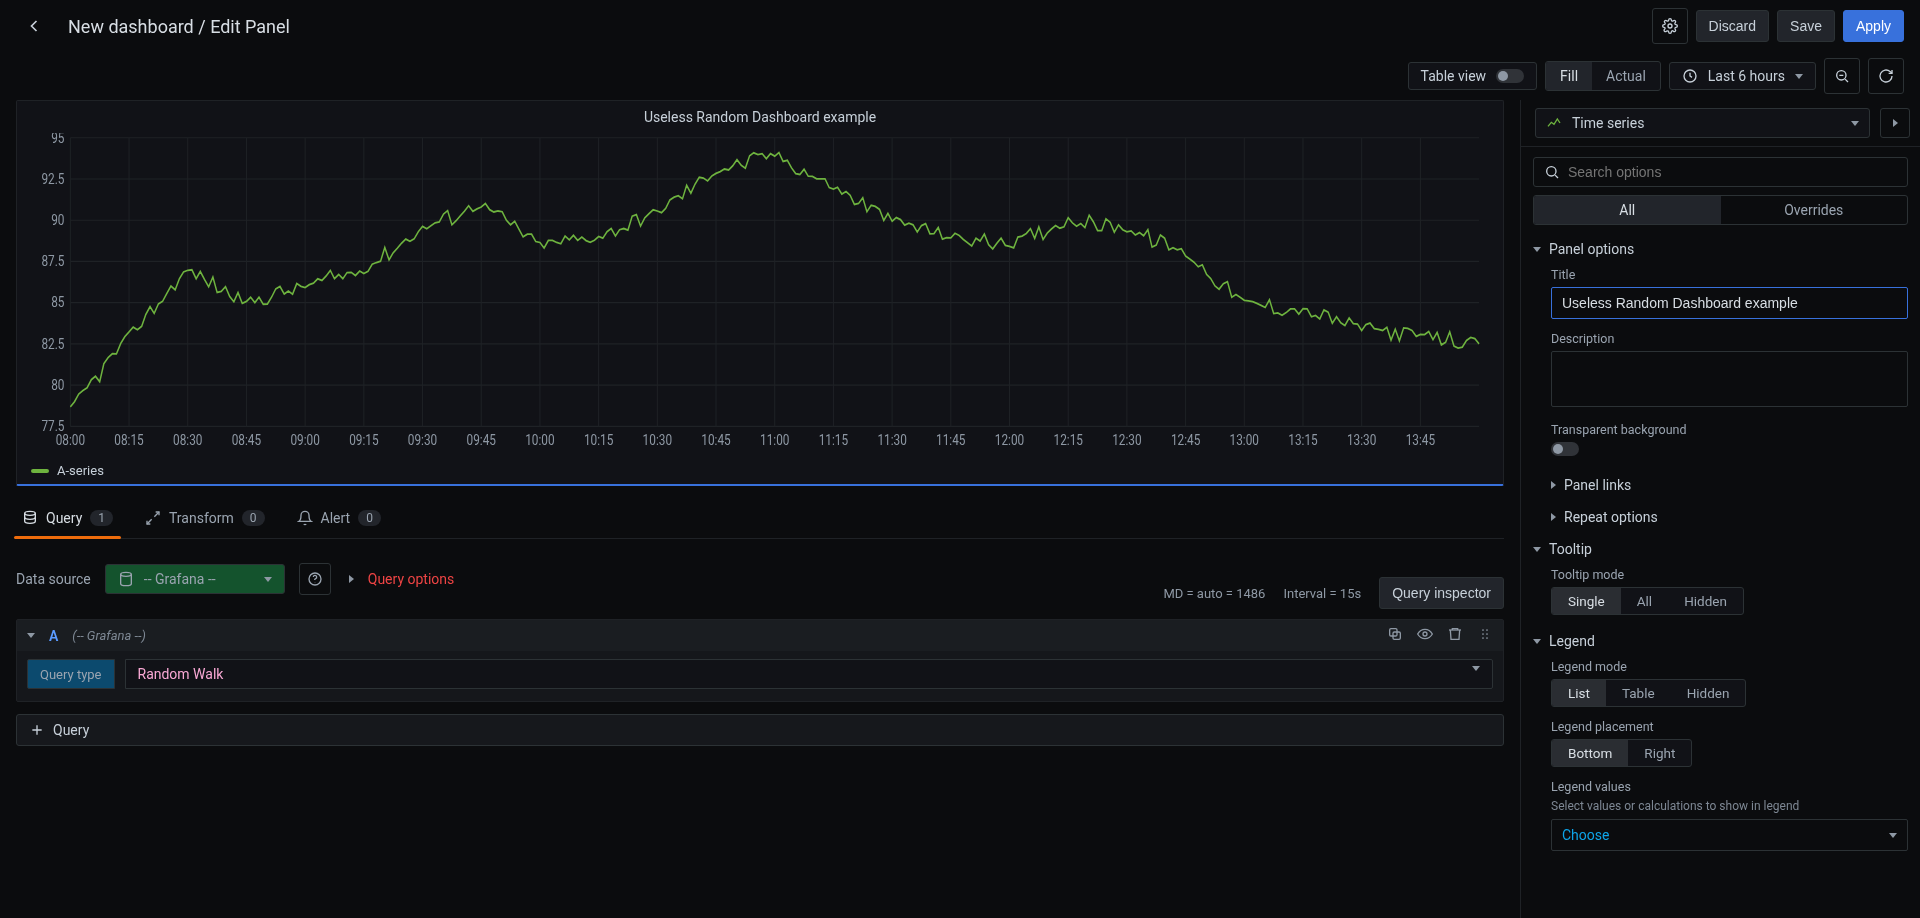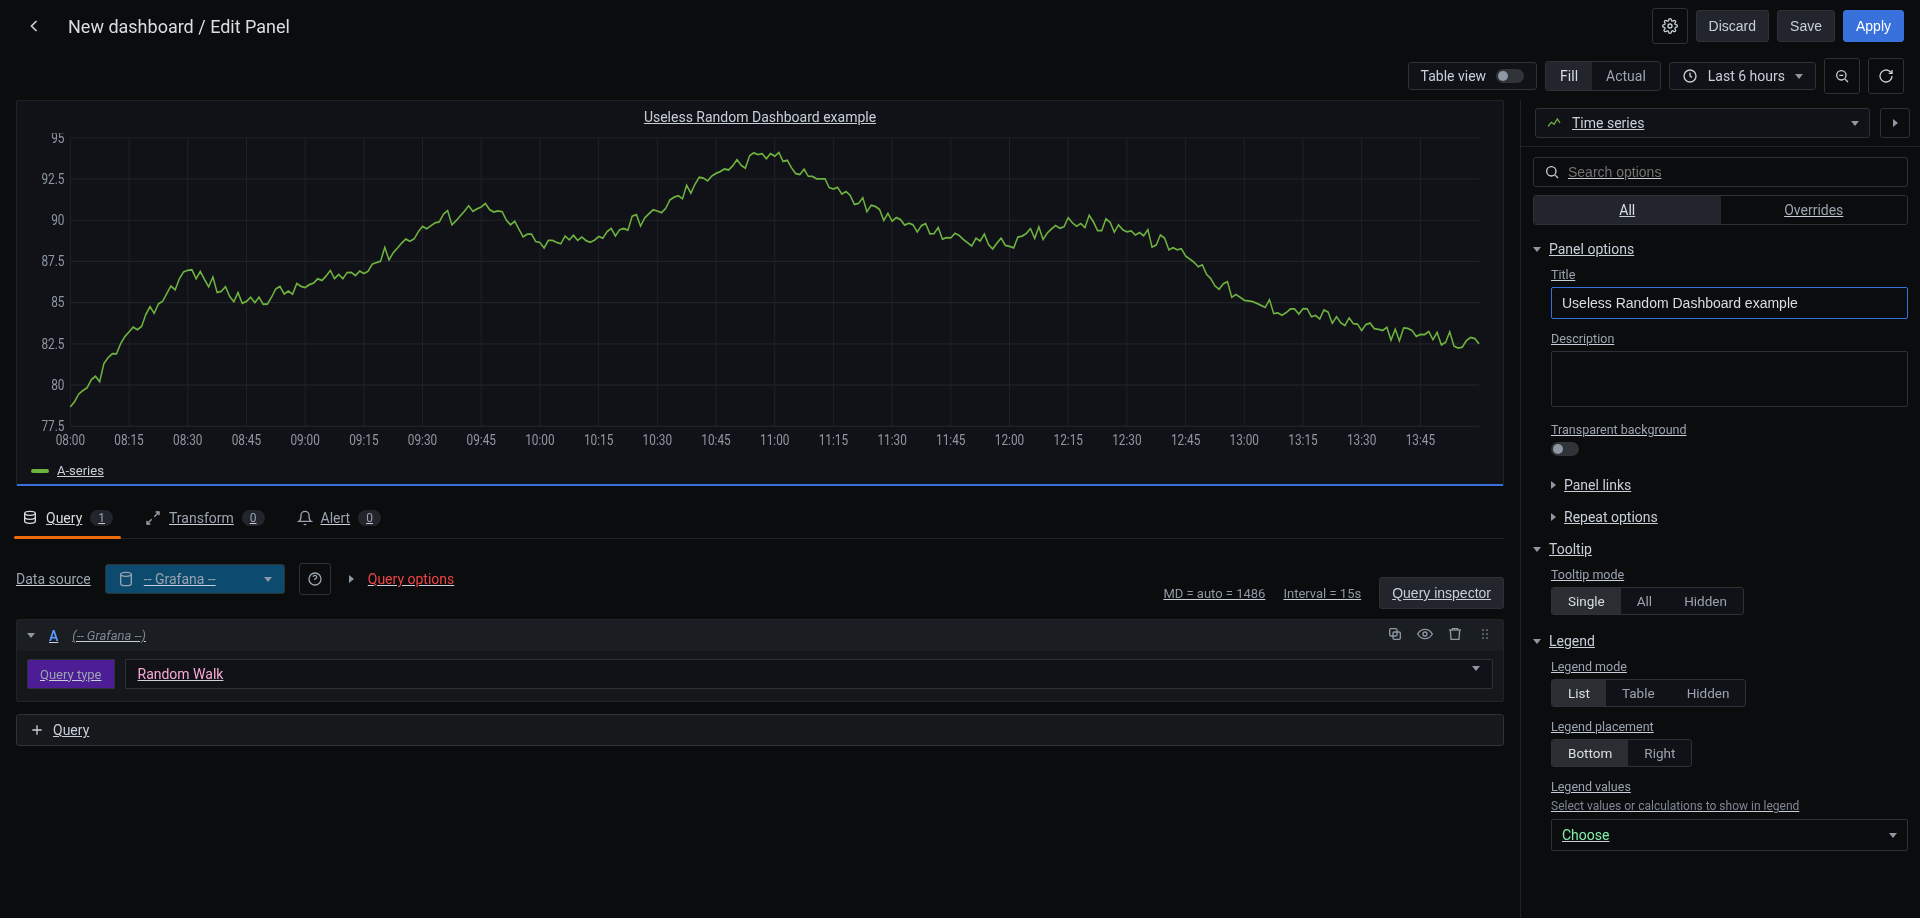"Useless Random Dashboard example" .workspace { text-decoration: underline -> none }
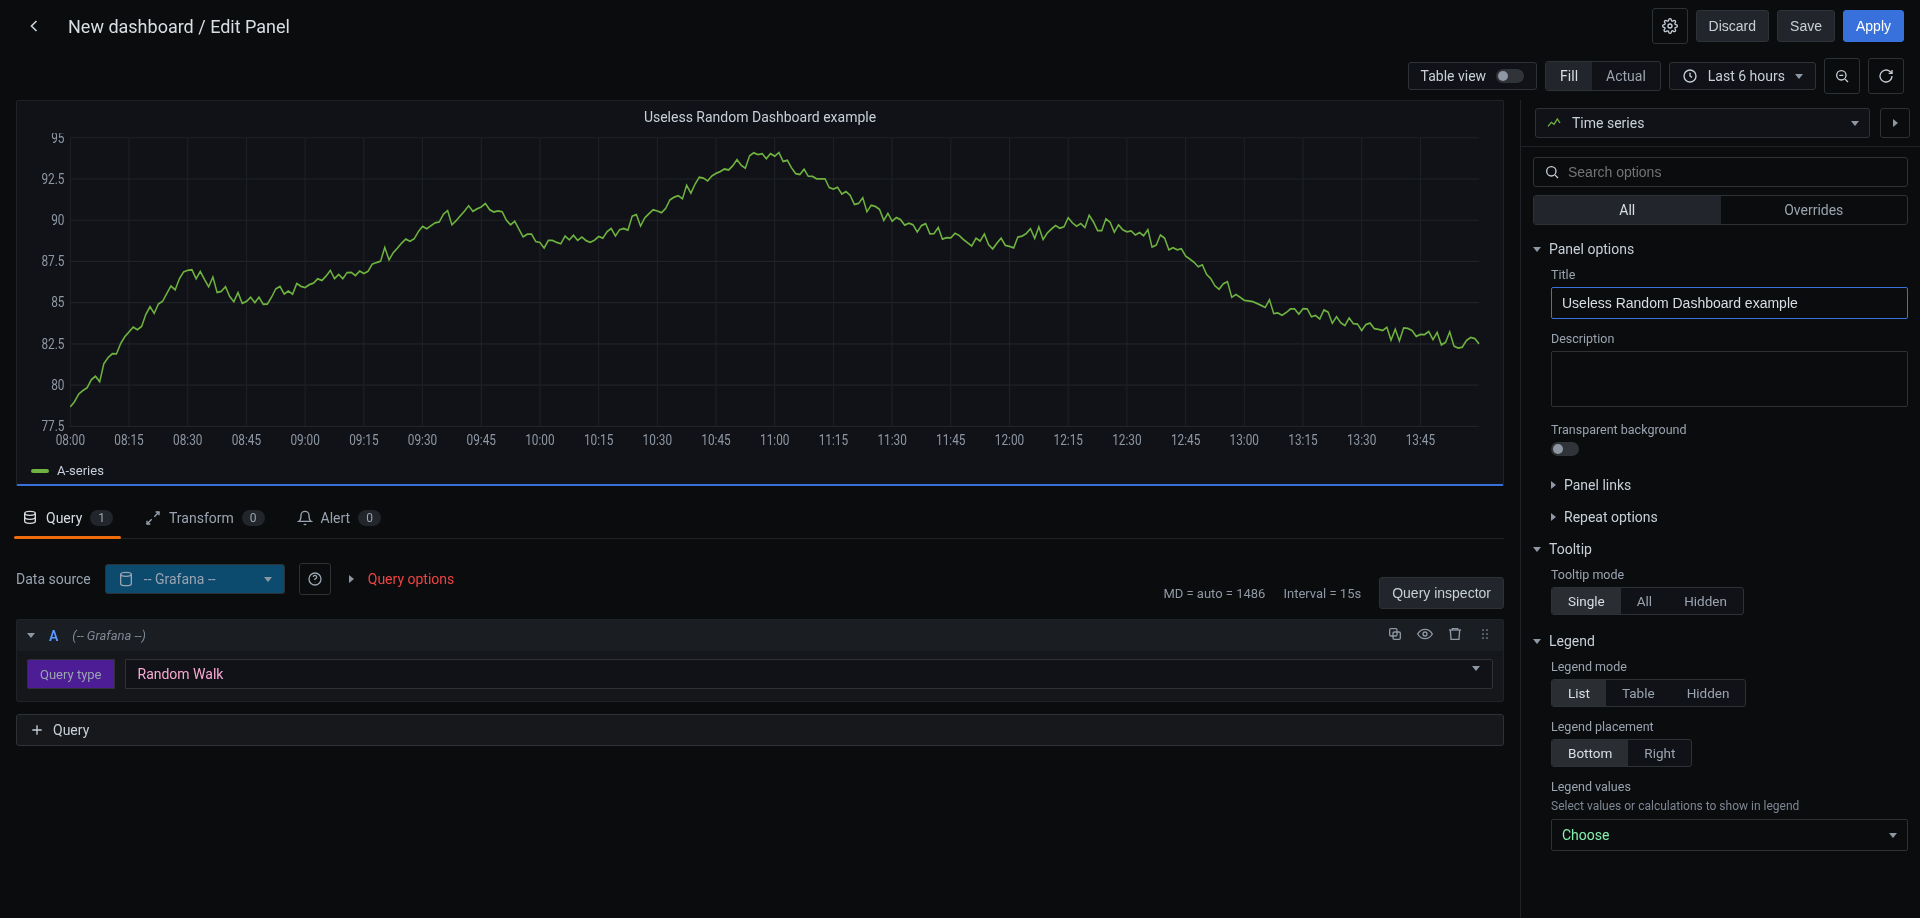"-- Grafana --" .ds-select { background: #0c4a6e -> #14532d }
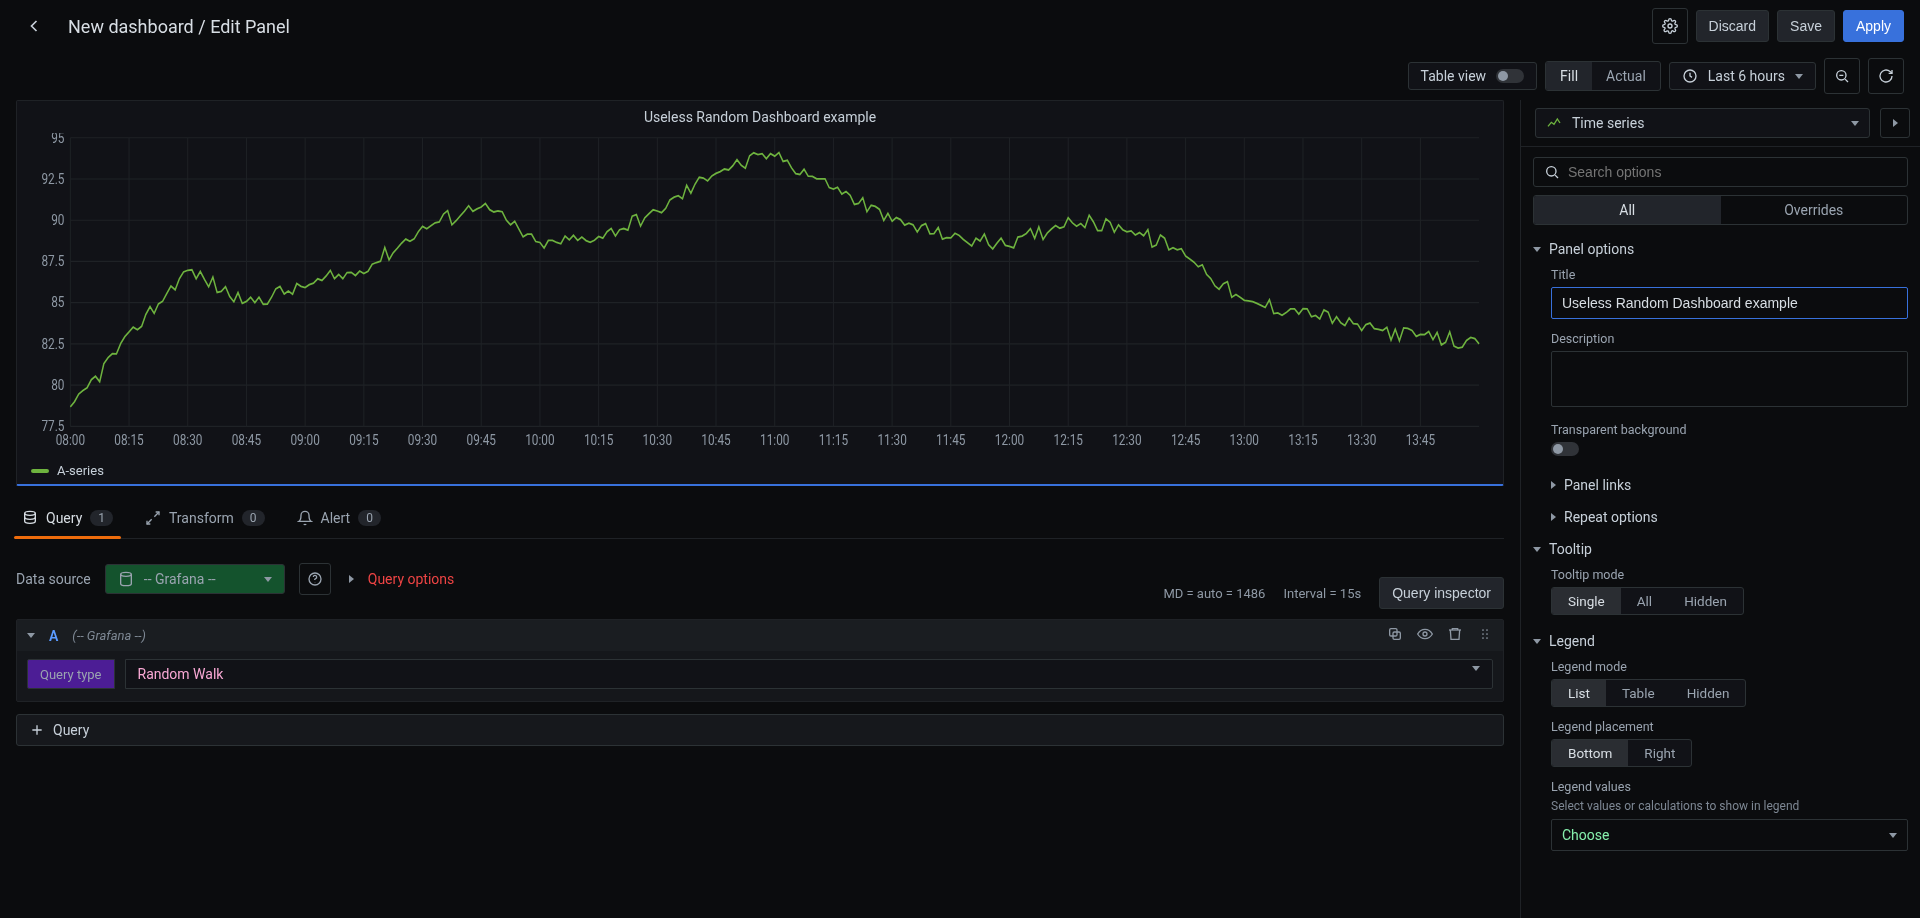"Query type" .field-label { background: #4c1d95 -> #0c4a6e }
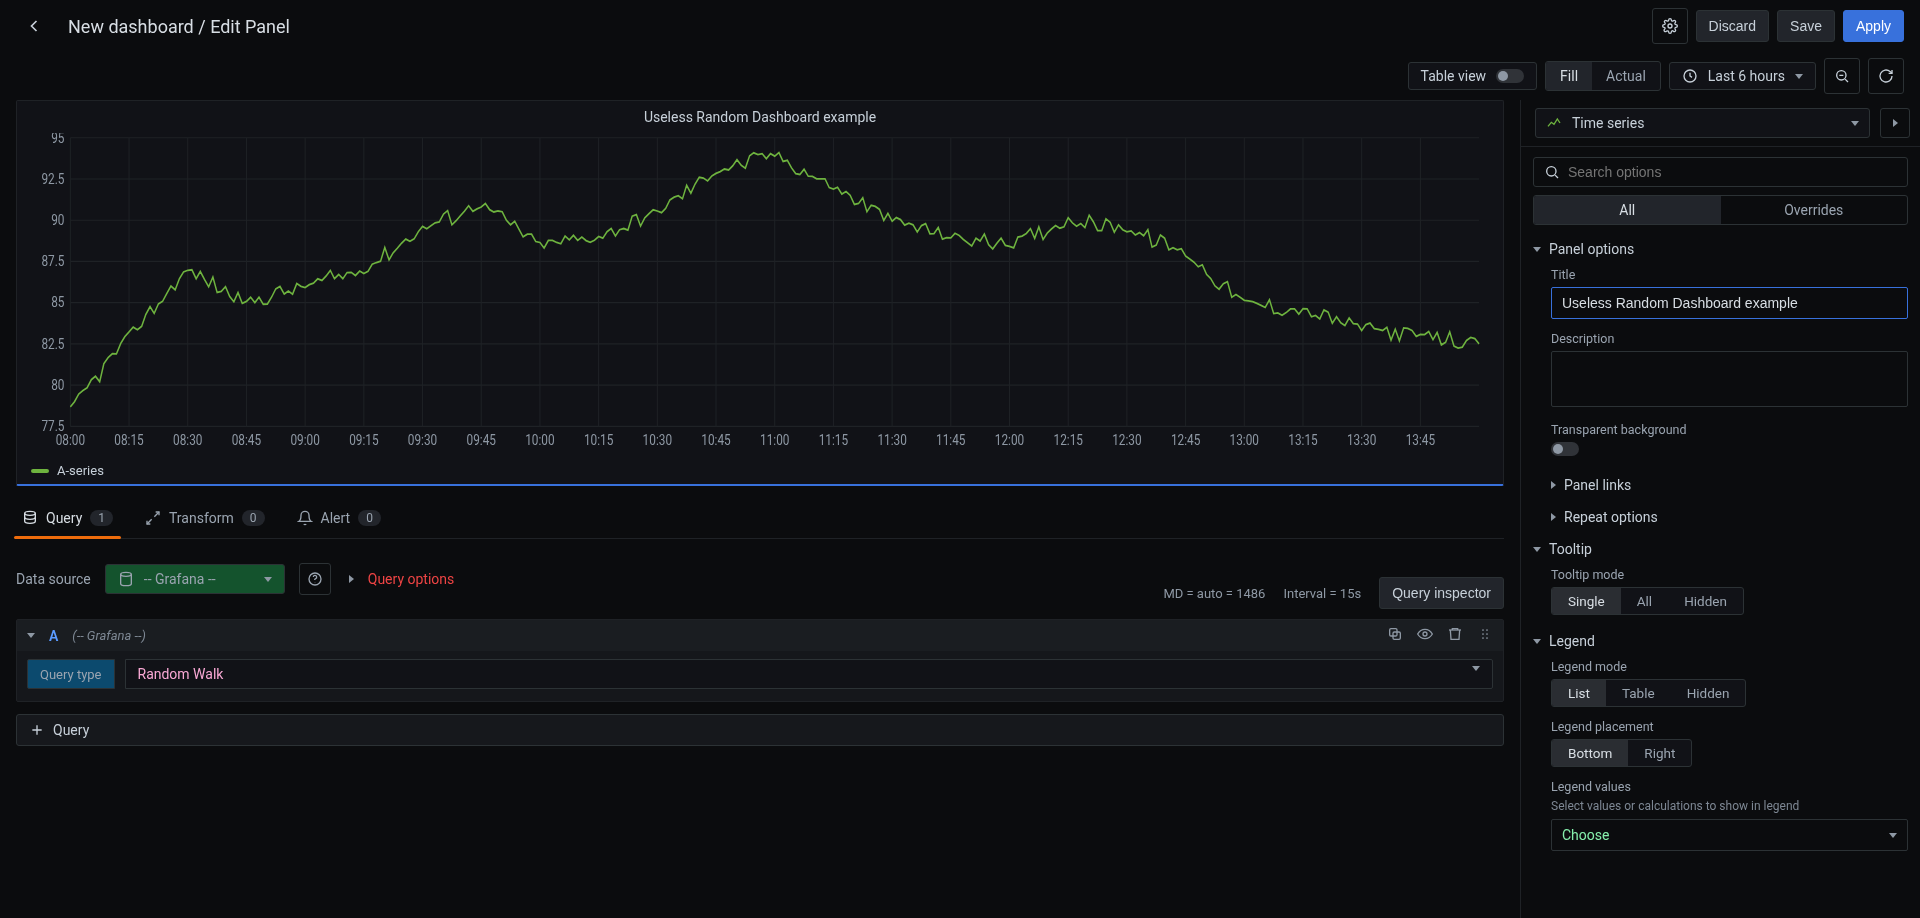"Choose" .dropdown { color: #86efac -> #0ea5e9 }
